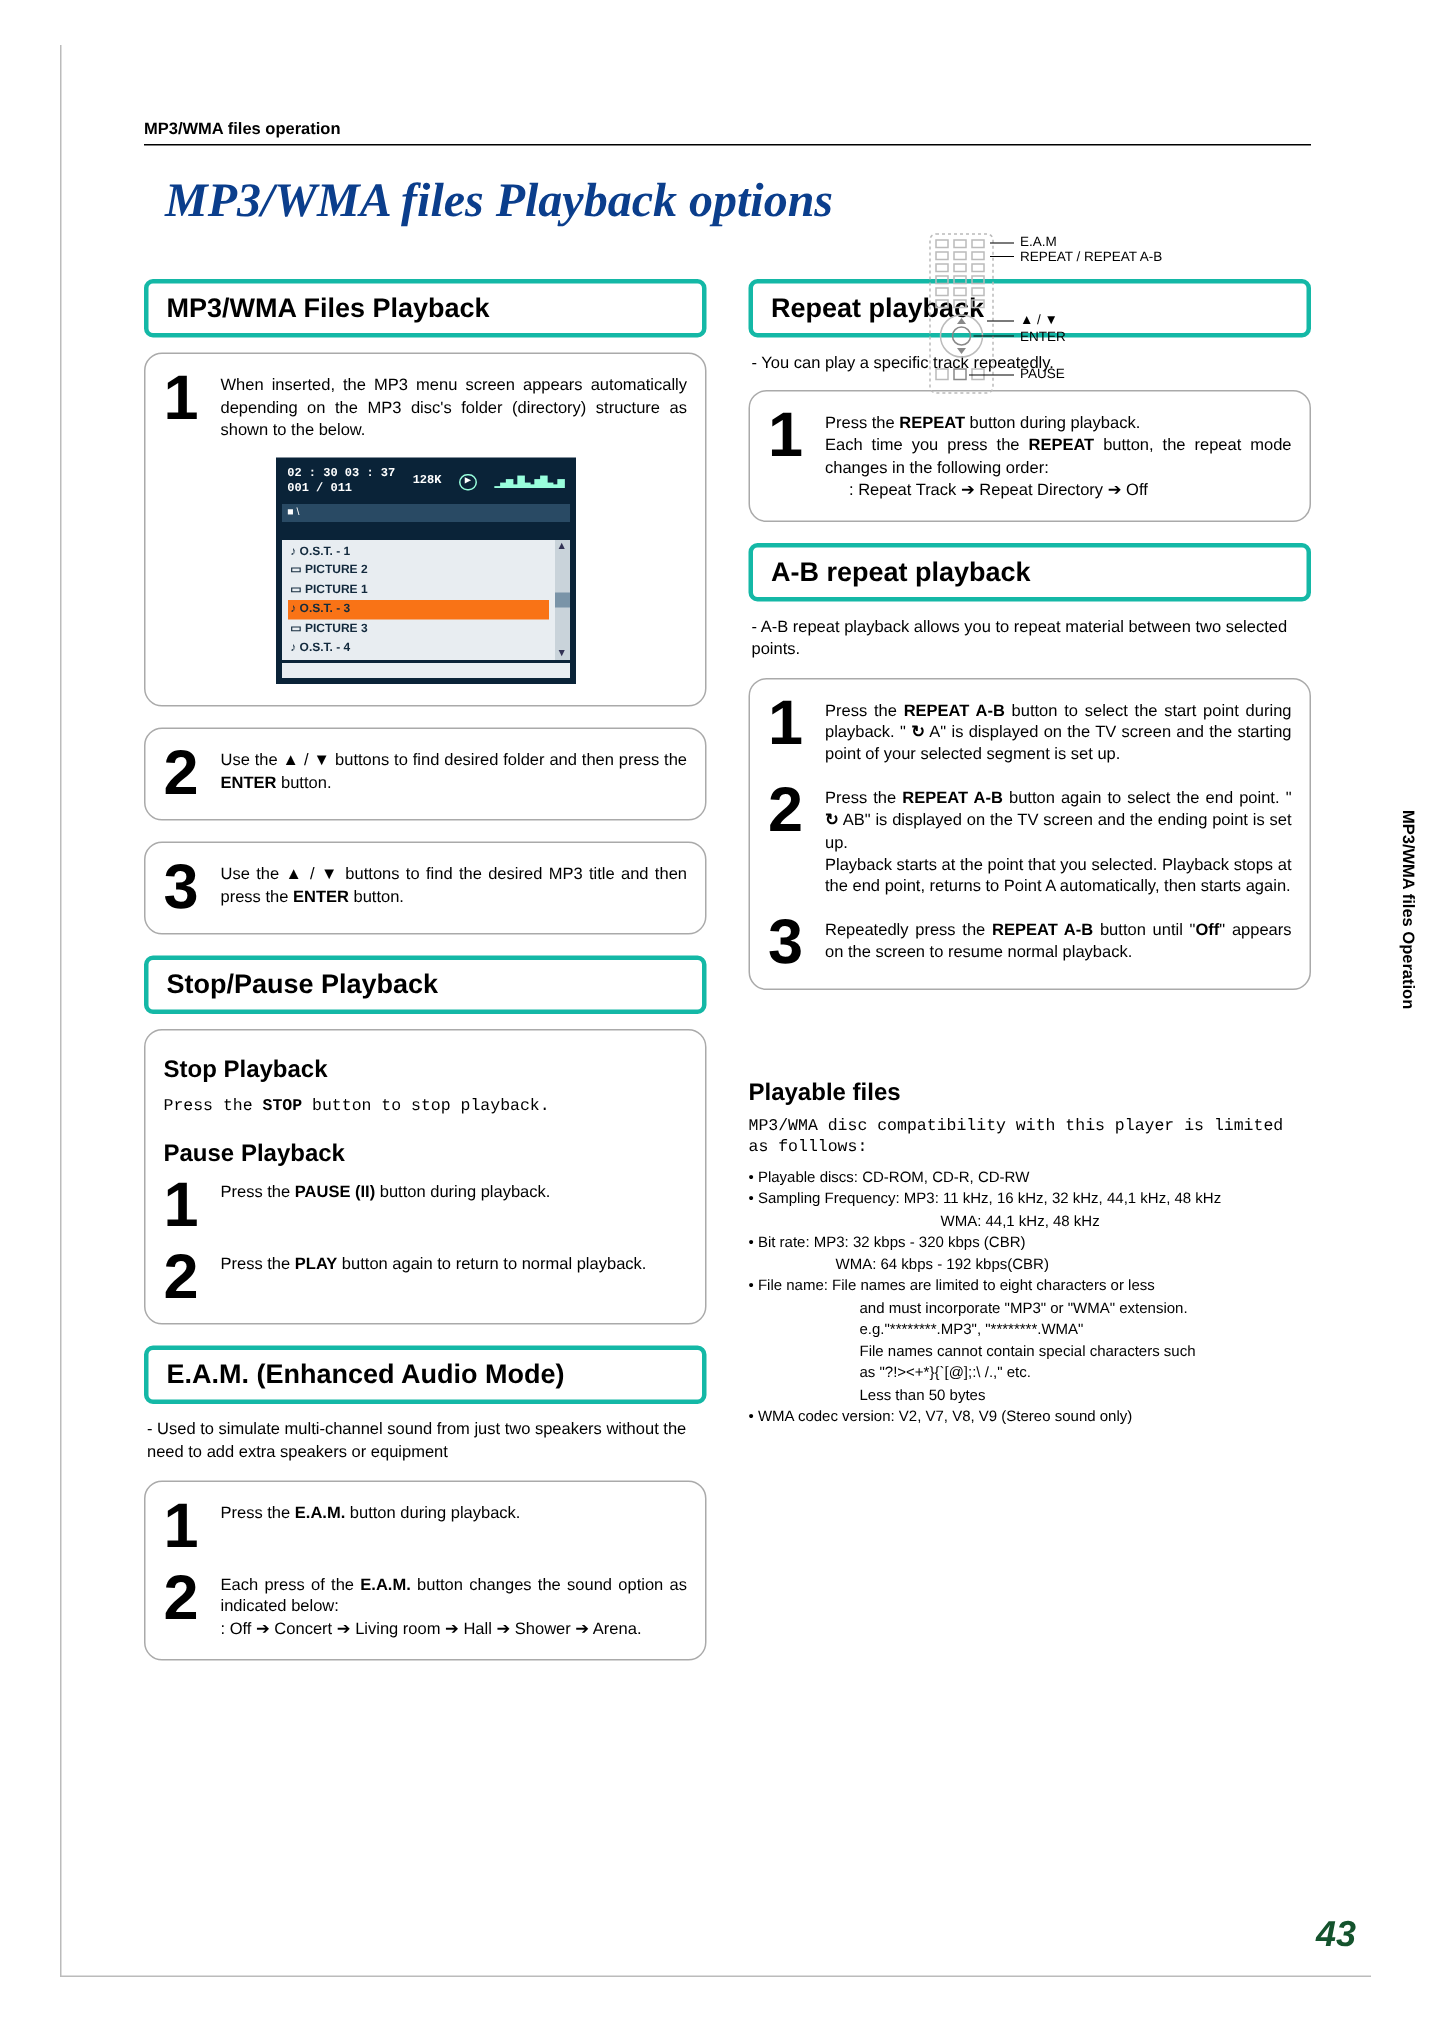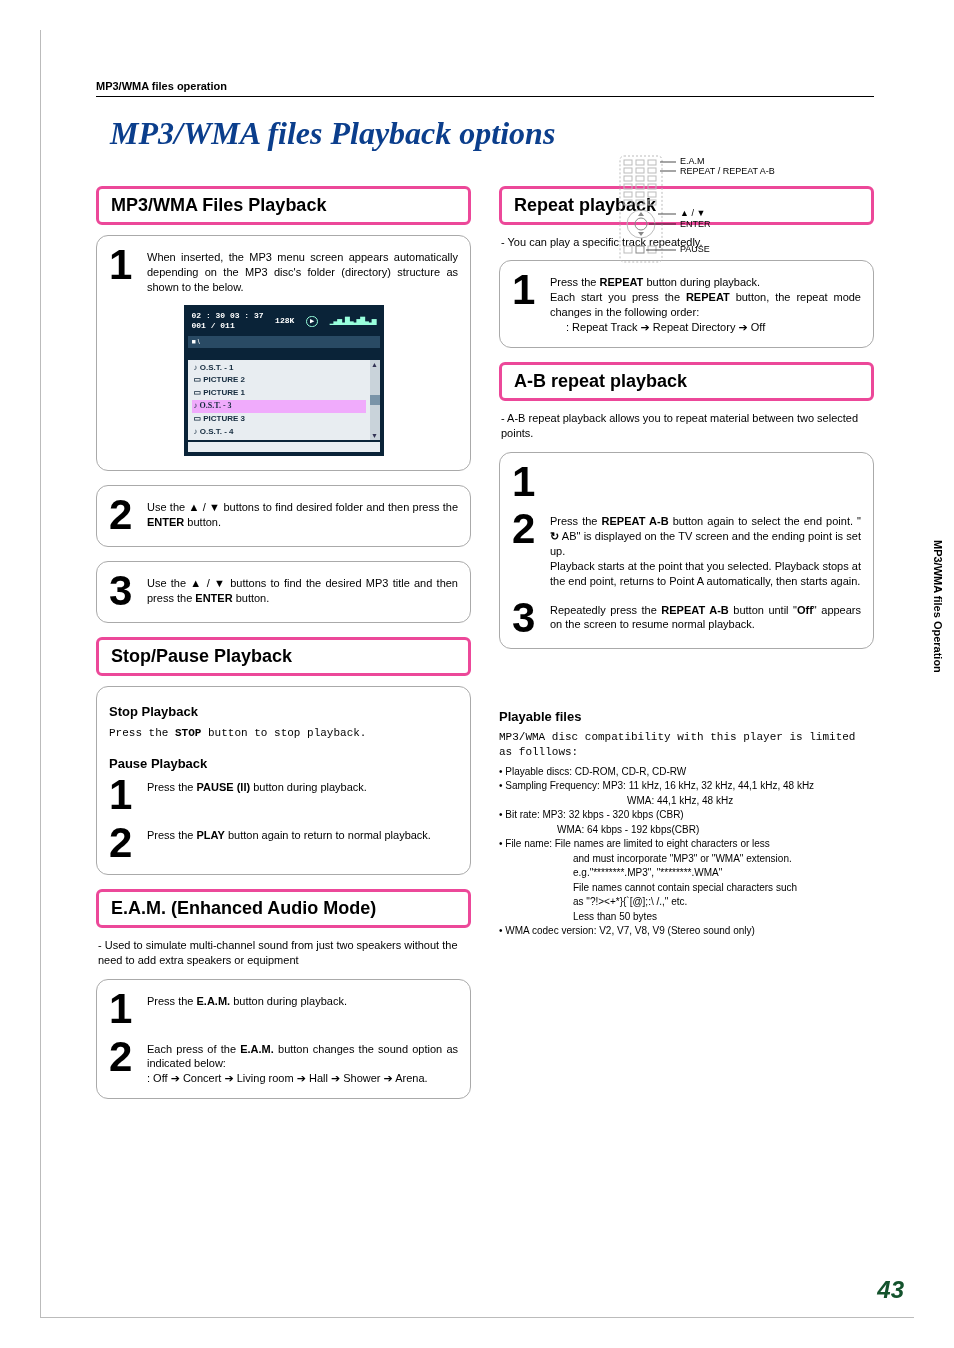"MP3/WMA Files Playback" .section-title { border: 3px solid #ec4899 -> 3px solid #14b8a6 }
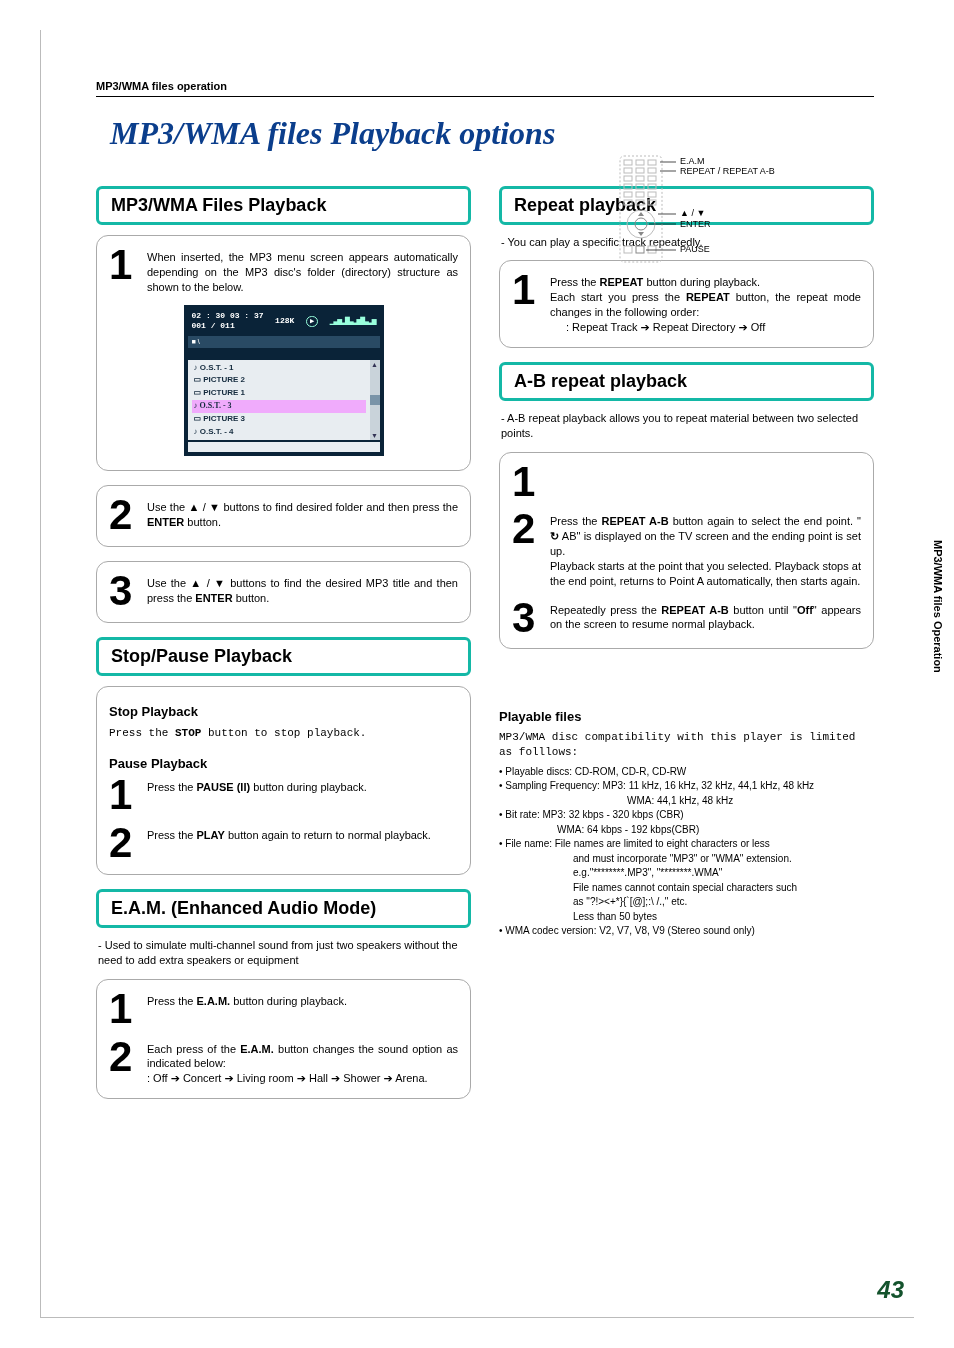"Each start you press the" span { text: start -> time }
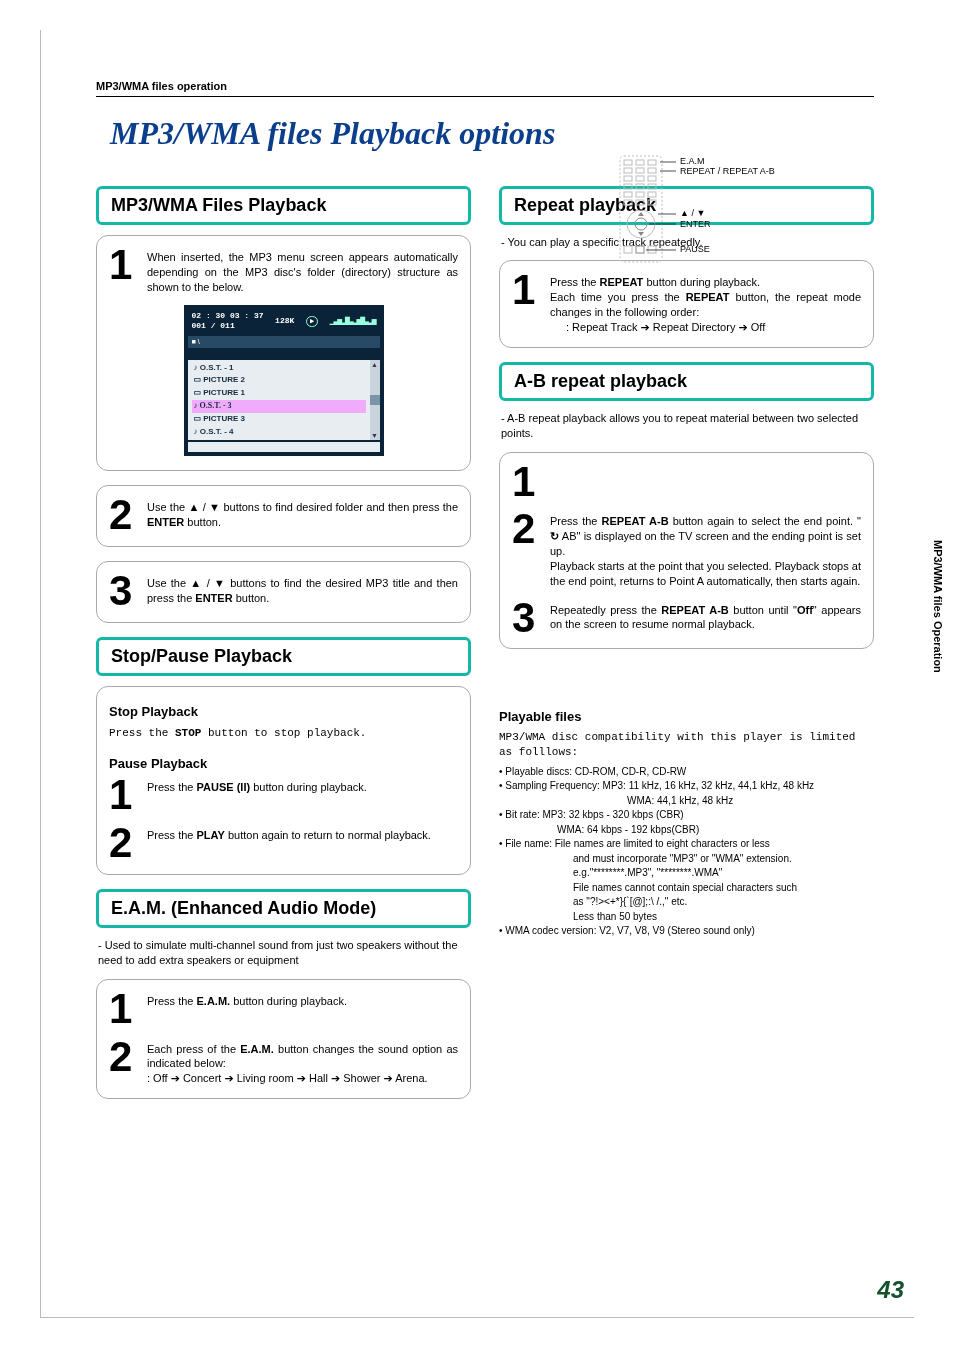"♪ O.S.T. - 3" .mp3-list li.sel { background: #f0abfc -> #f97316; font-family: Liberation Serif, serif -> none }
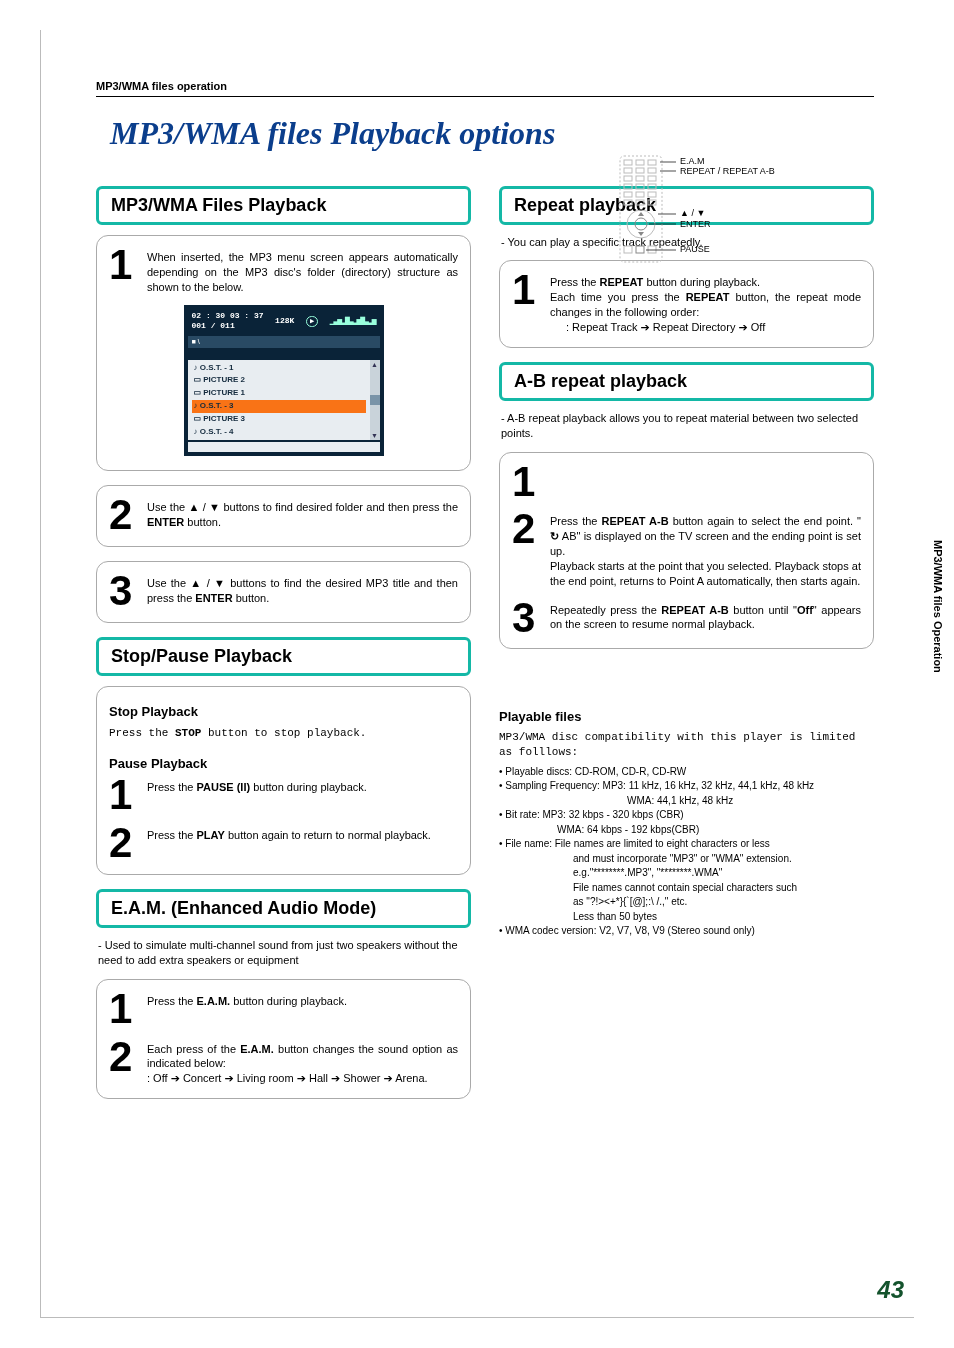"Press the REPEAT A-B button to" div.step-body { html: none -> <div> <span>Press the </span><b>REPEAT A-B</b><span> button to select the start point during playback. " </span><span></span><span> A" is displayed on the TV screen and the starting point of your selected segment is set up.</span> </div> }
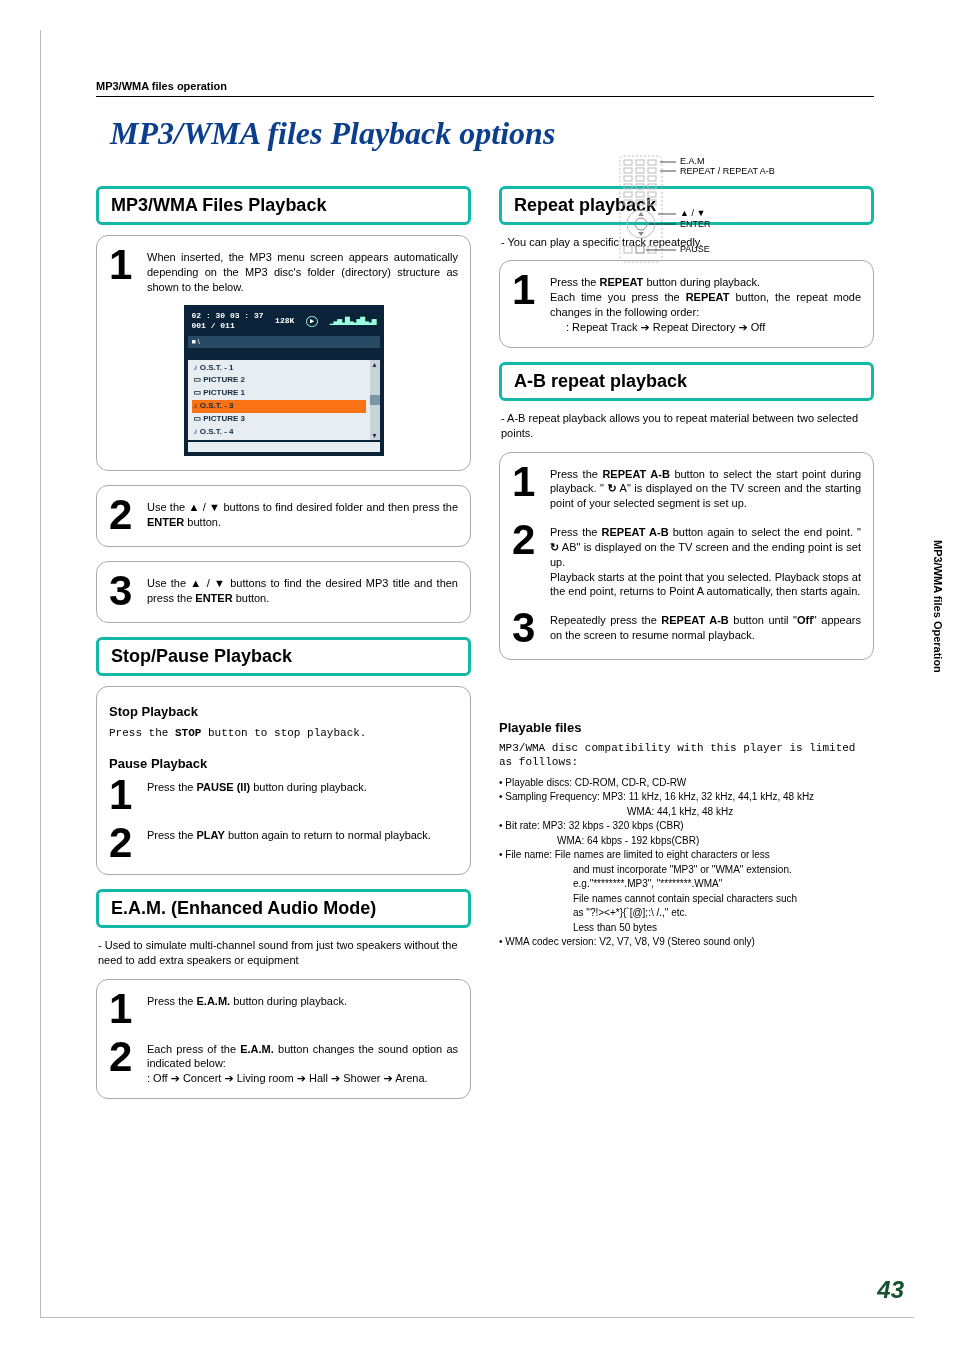"Stop Playback" .sub-h { font-size: 13px -> 16px }
